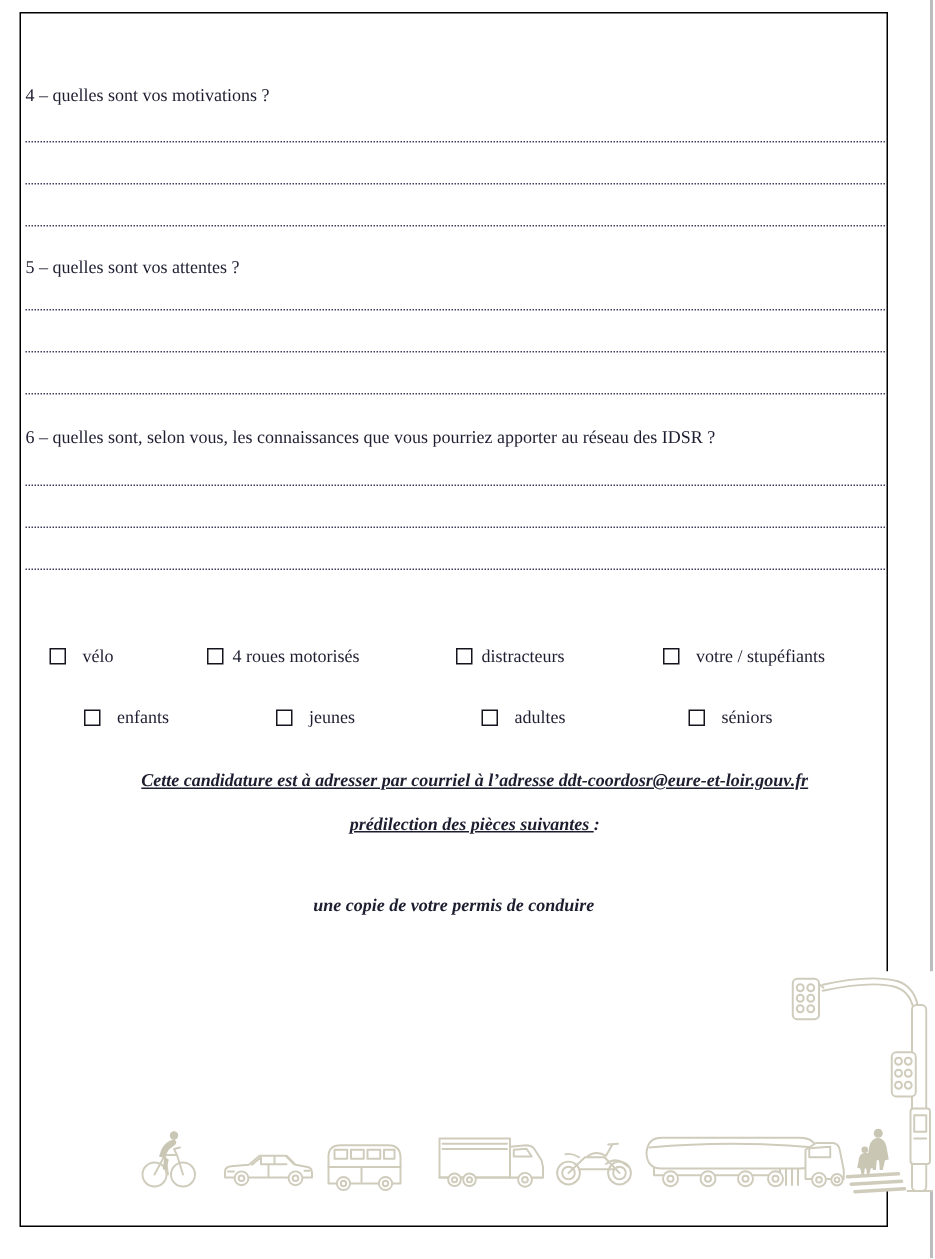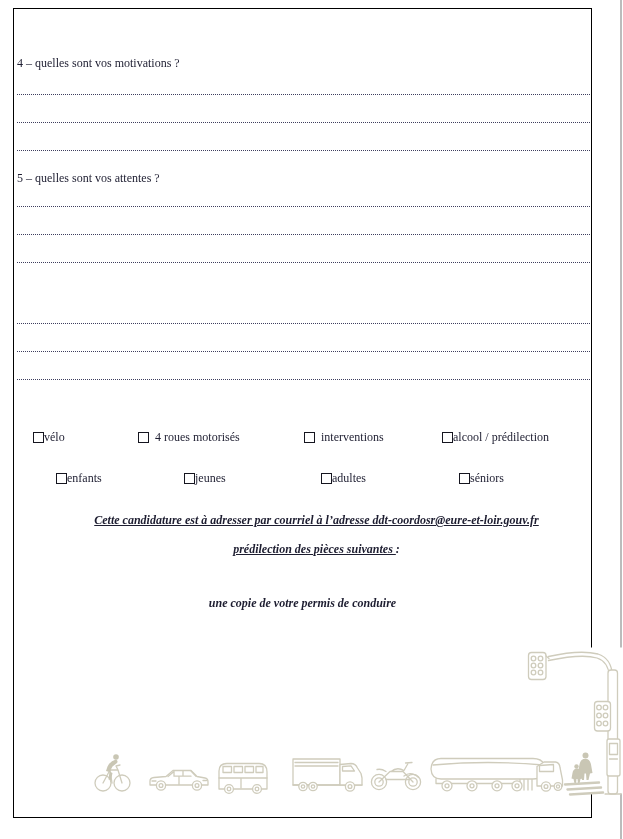"6 – quelles sont, selon" div.q { html: none -> <div>6 – quelles sont, selon vous, les connaissances que vous pourriez apporter au réseau des IDSR ?</div> }
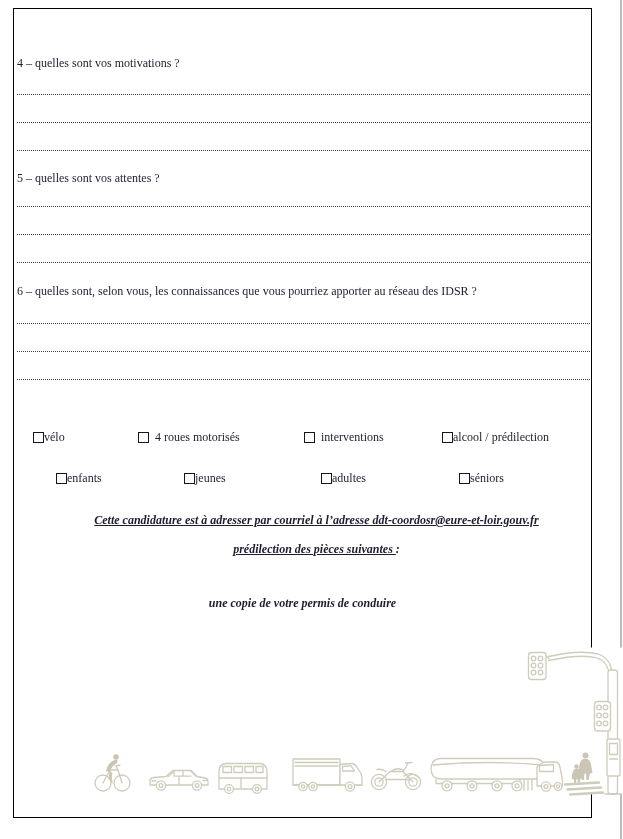"vélo" .cbrow-item { gap: 0 -> 11px }
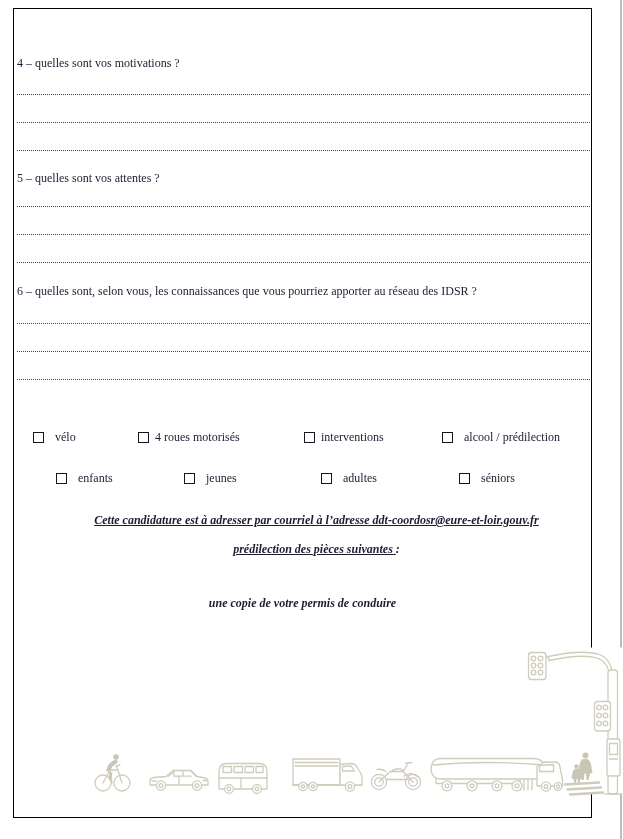"interventions" span.cblabel { text: interventions -> distracteurs }
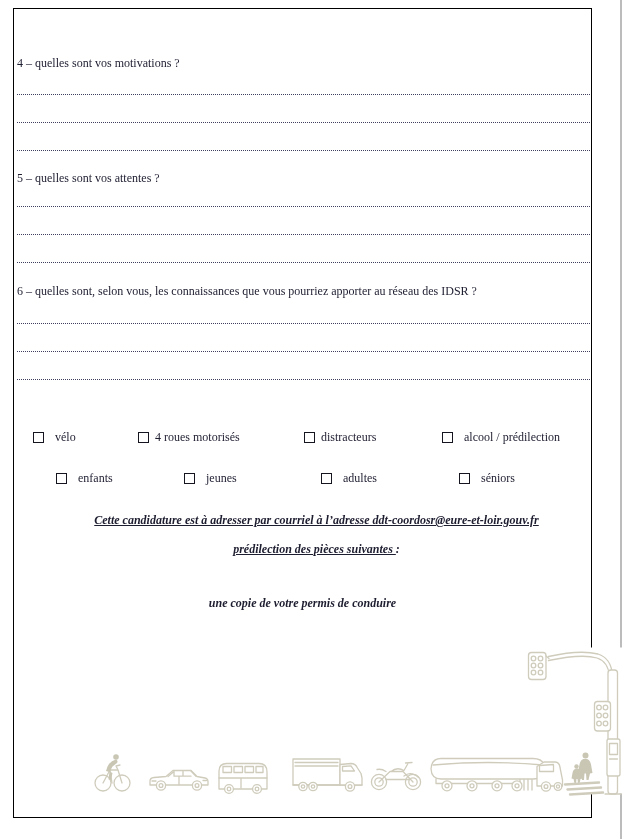"alcool / prédilection" span.cblabel { text: alcool / prédilection -> votre / stupéfiants }
